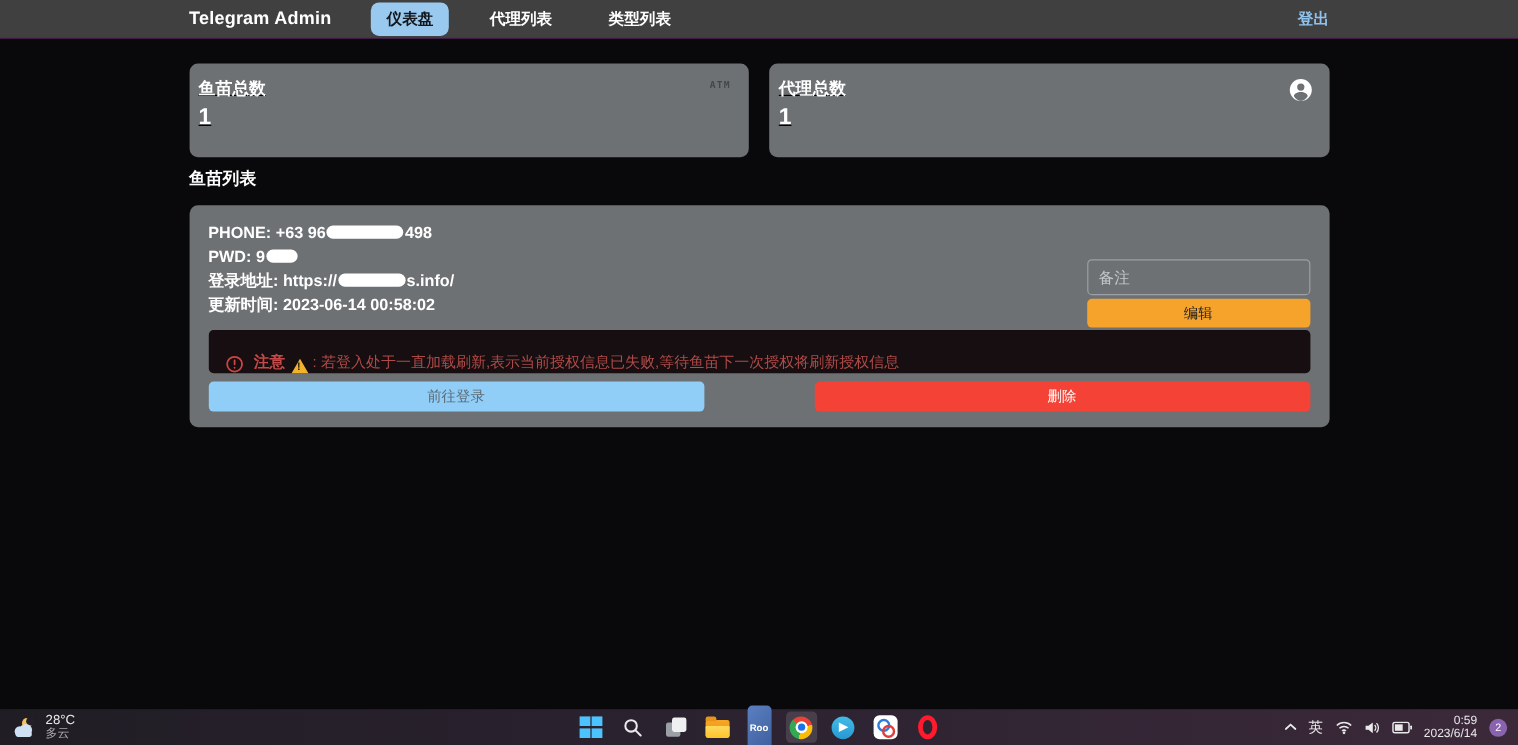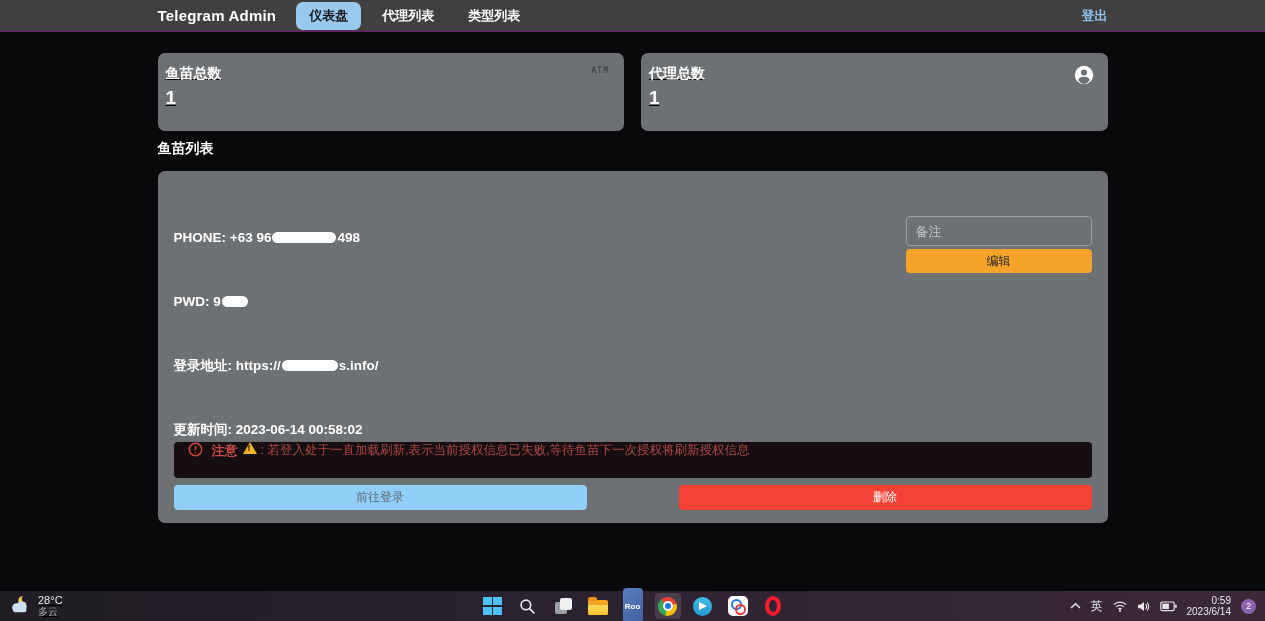"仪表盘" .tab { margin-left: none -> 13px }
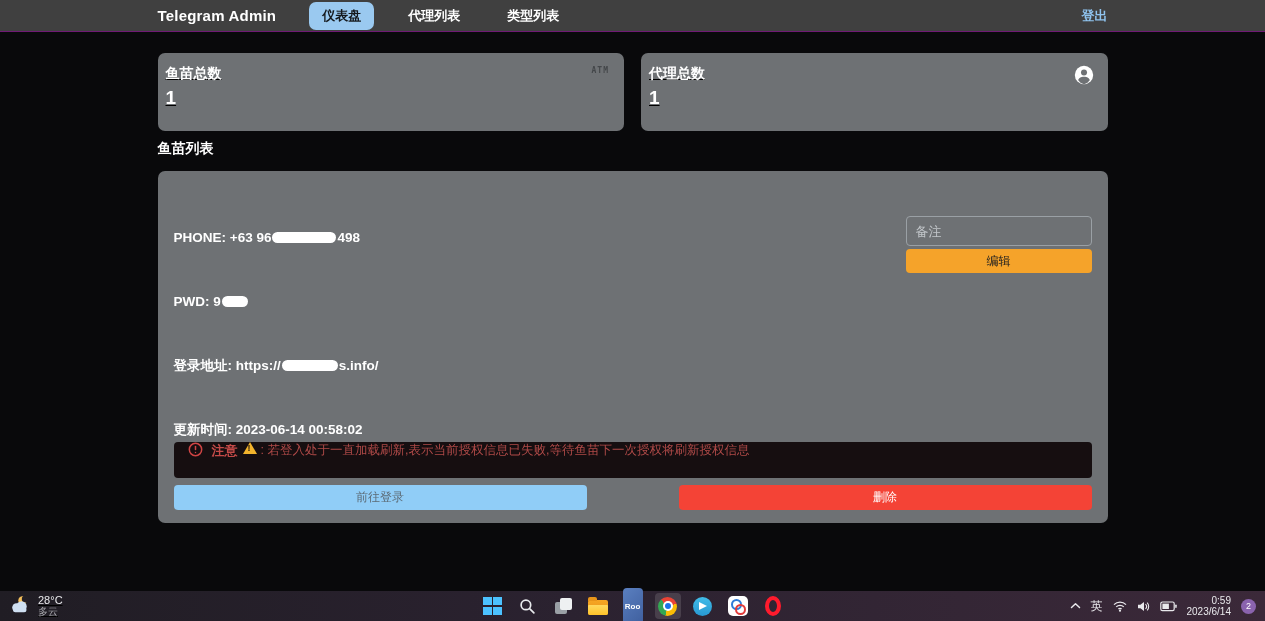"PHONE: +63 96 498" .info-line { margin-top: 44px -> none }
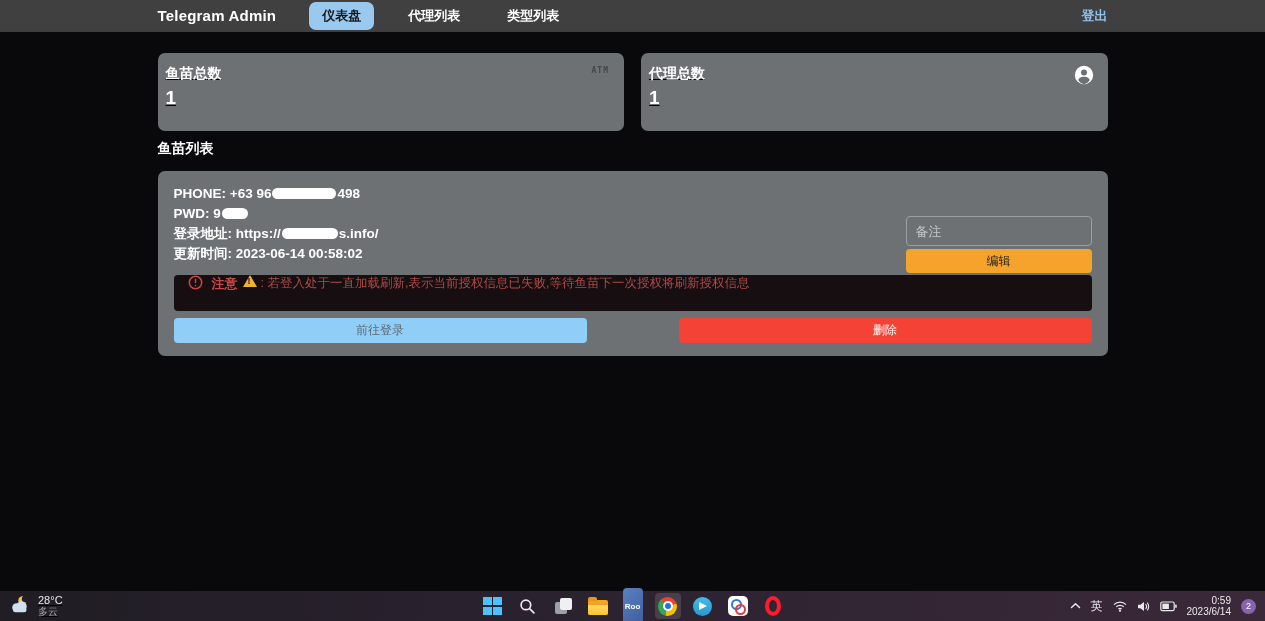"注意" .notice { align-items: flex-start -> flex-end }
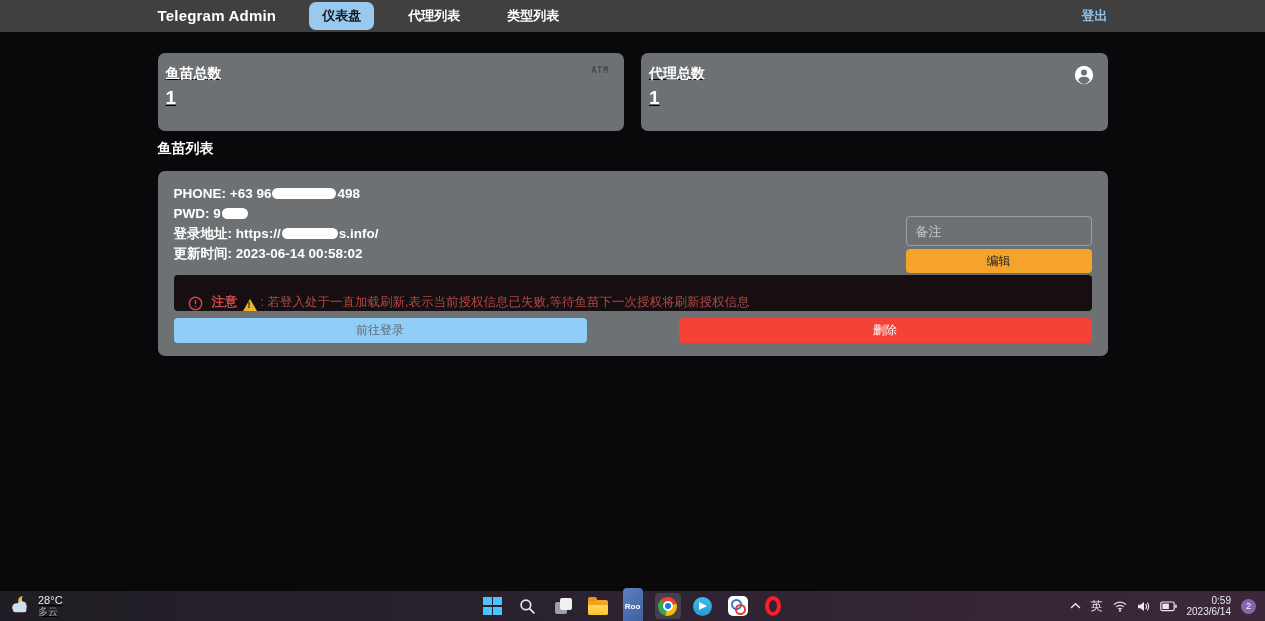"28°C" .weather { align-items: flex-start -> center; text-decoration: underline -> none }
